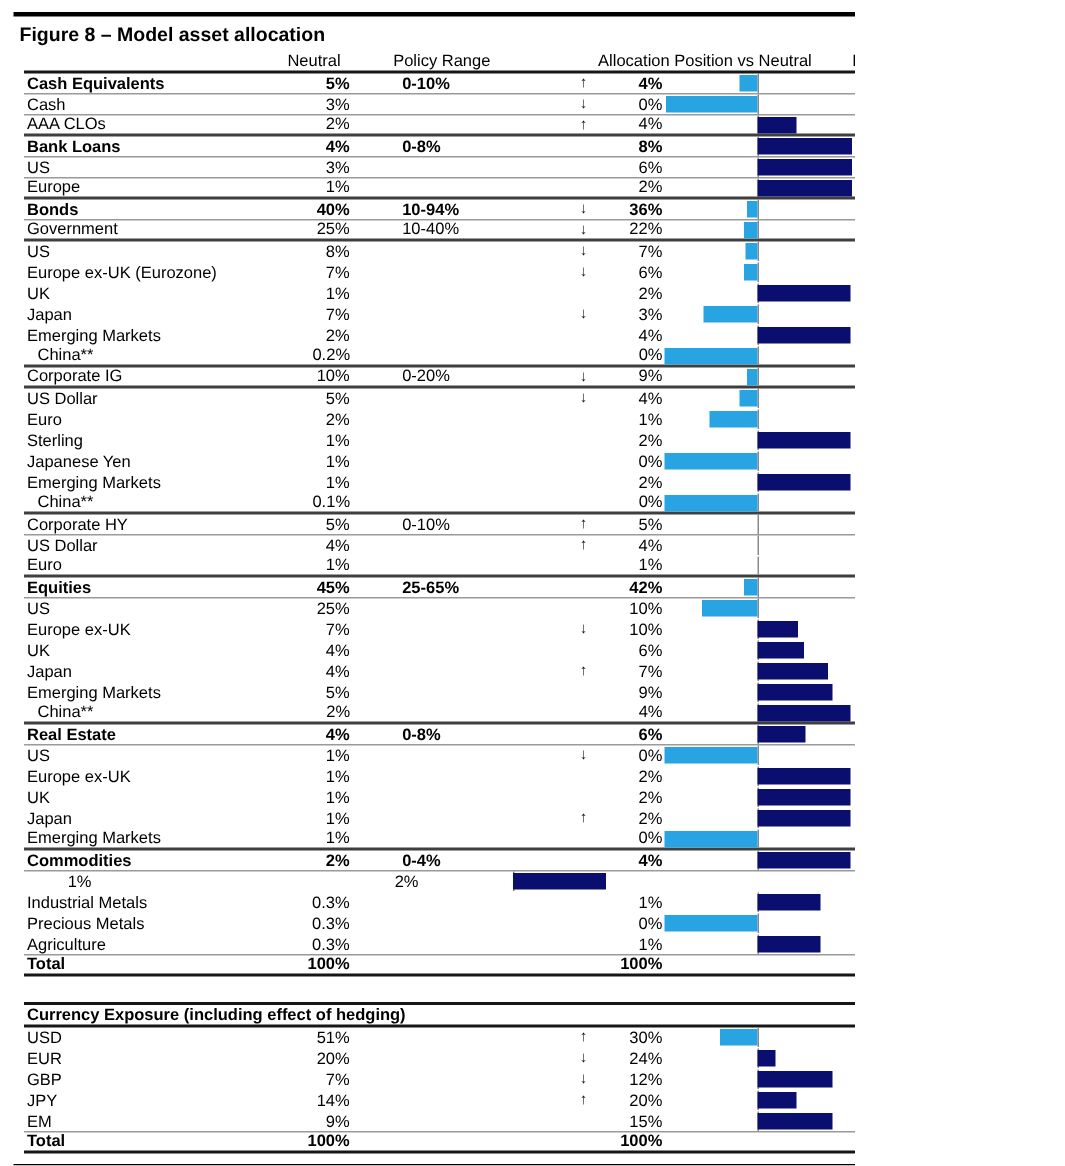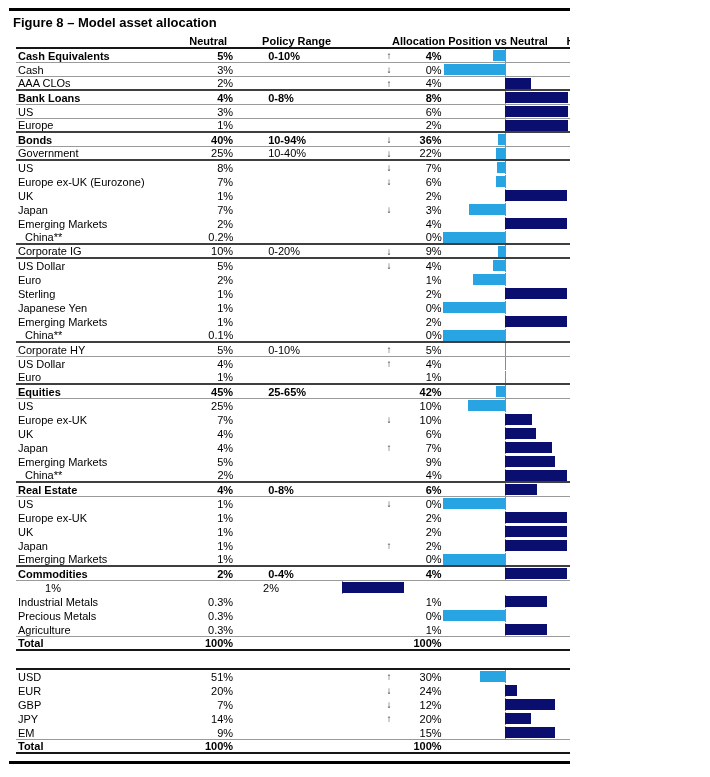"Neutral" .hrow { font-weight: bold -> normal }
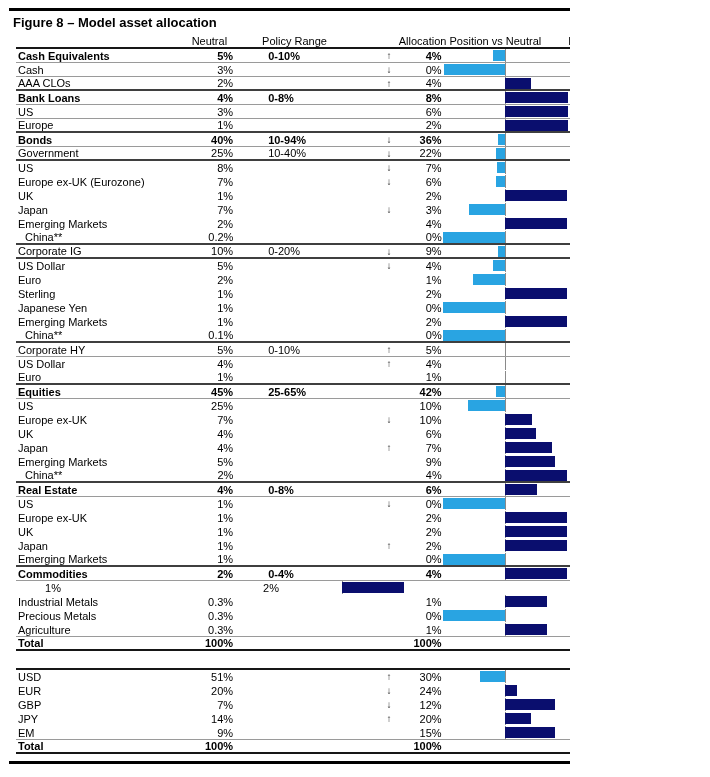"Currency Exposure (including effect of" div { html: none -> <div>Currency Exposure (including effect of hedging)</div> }
